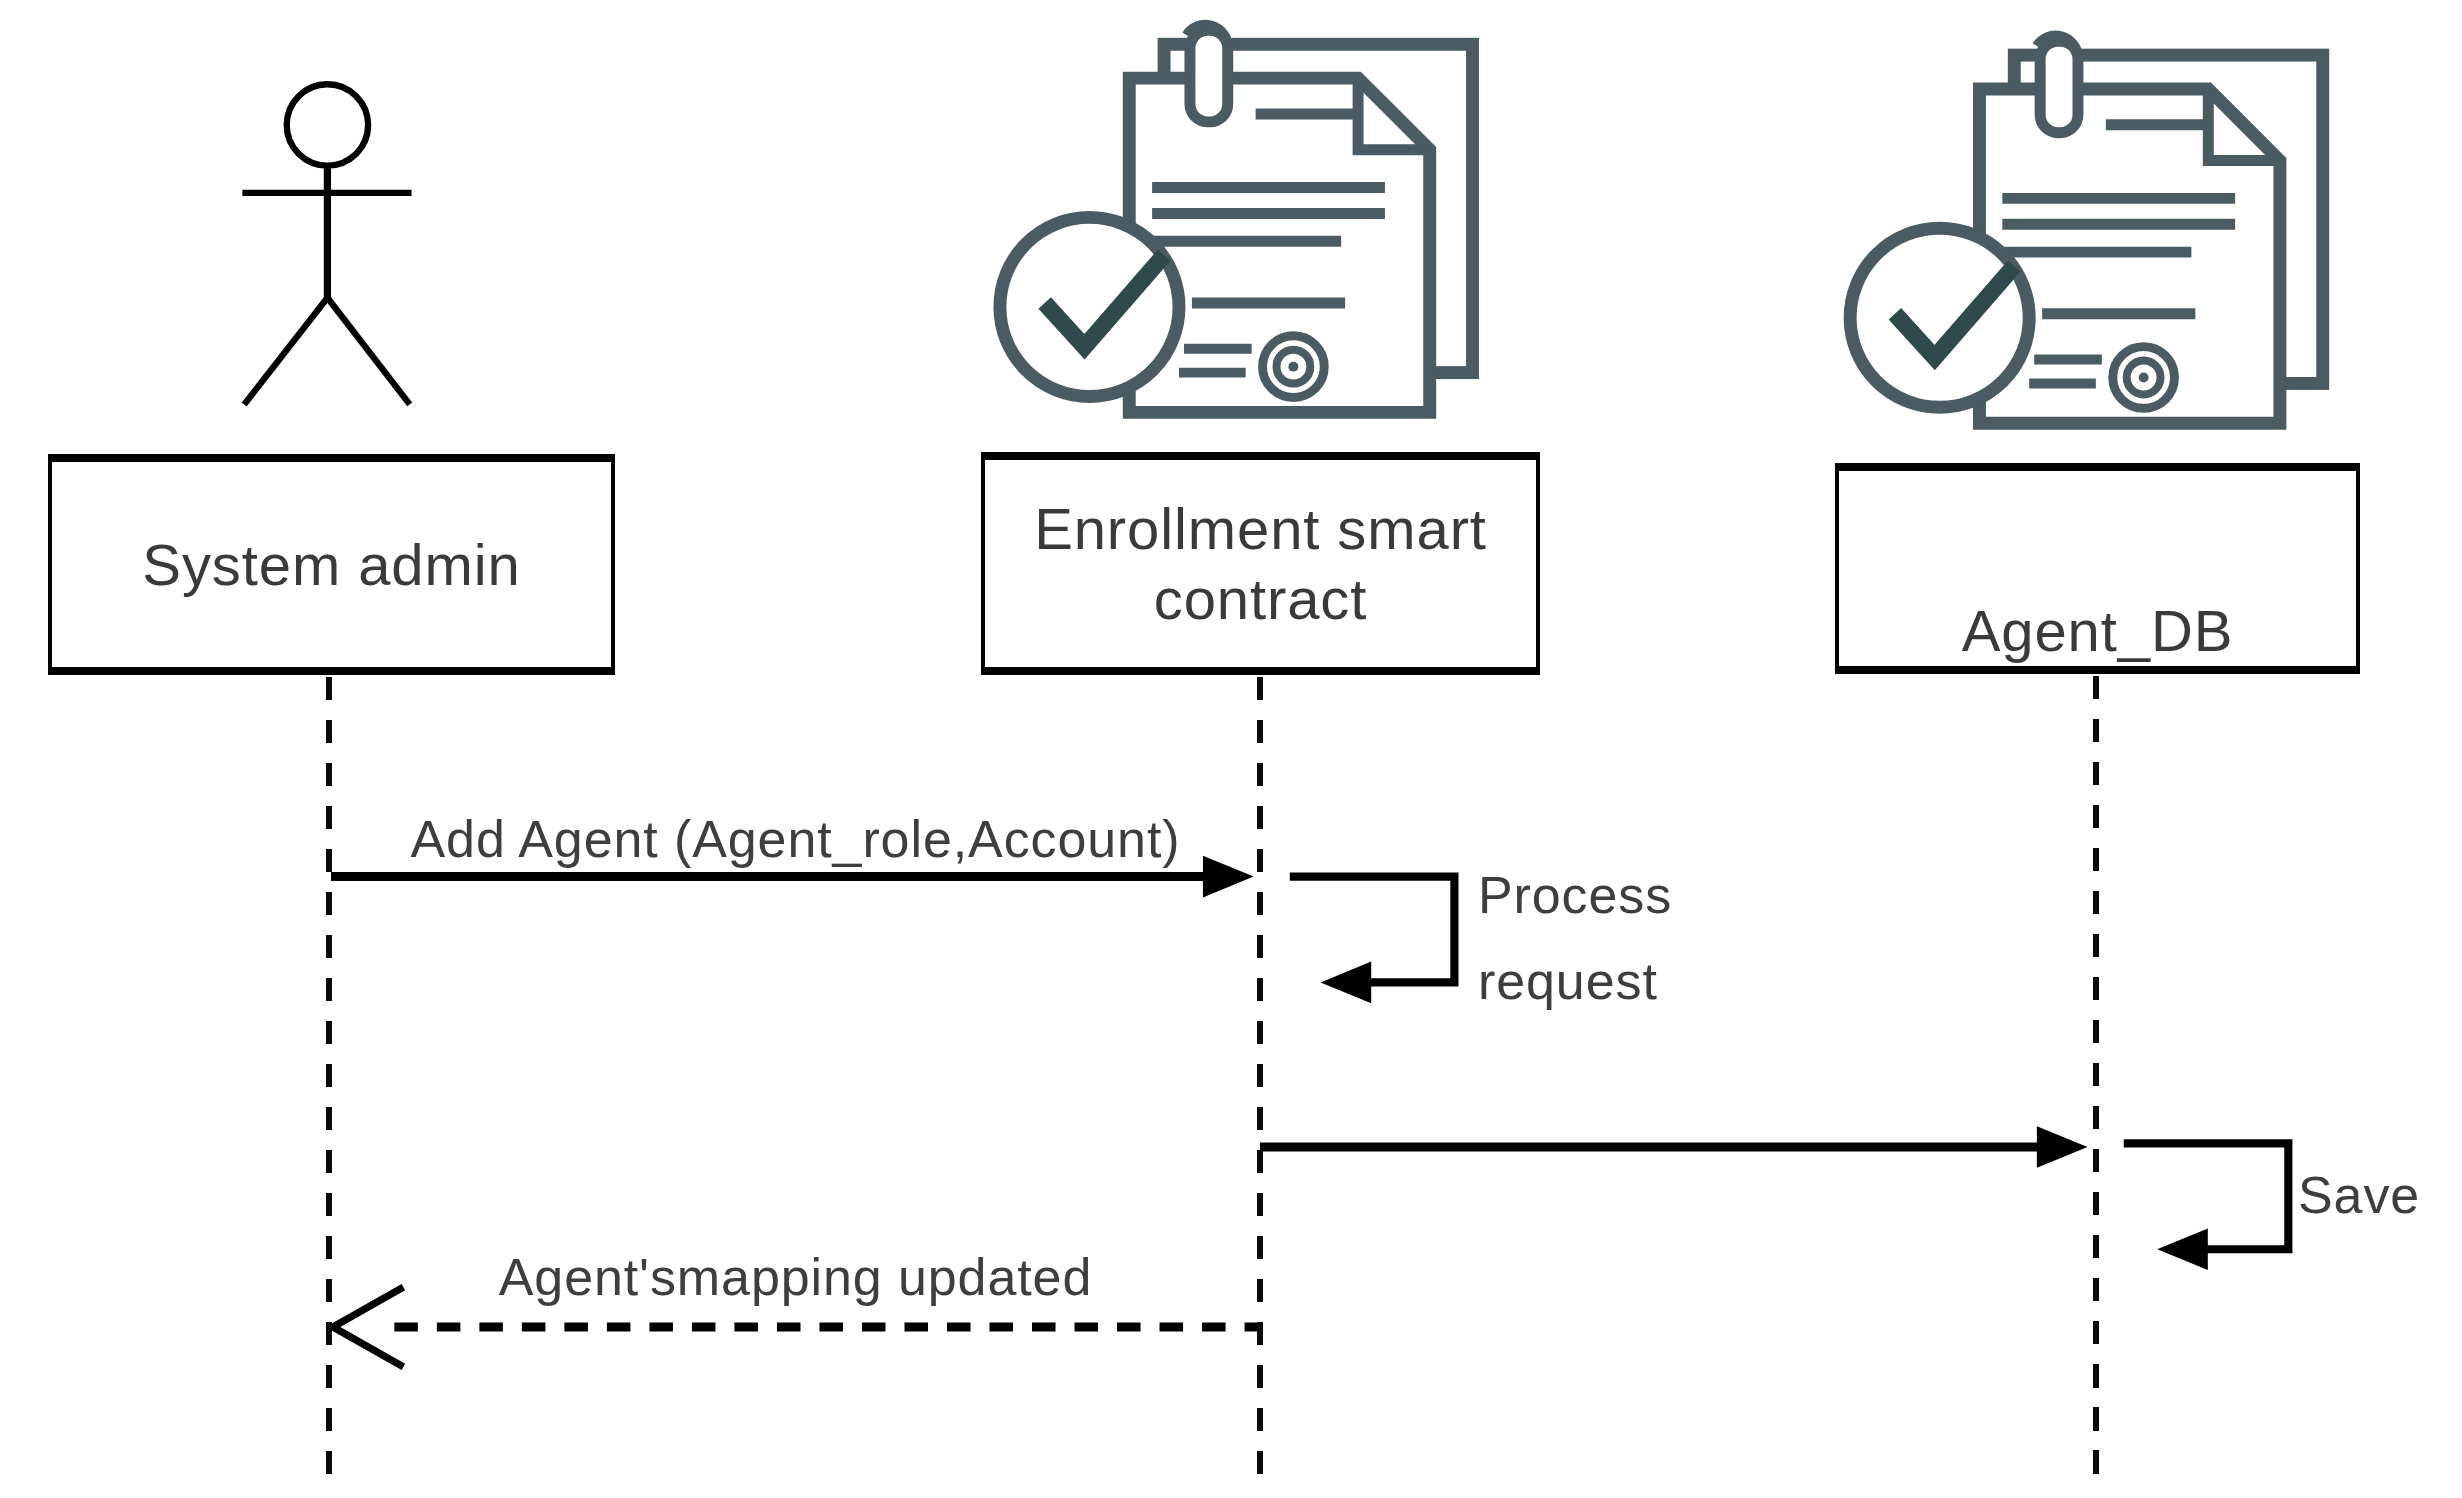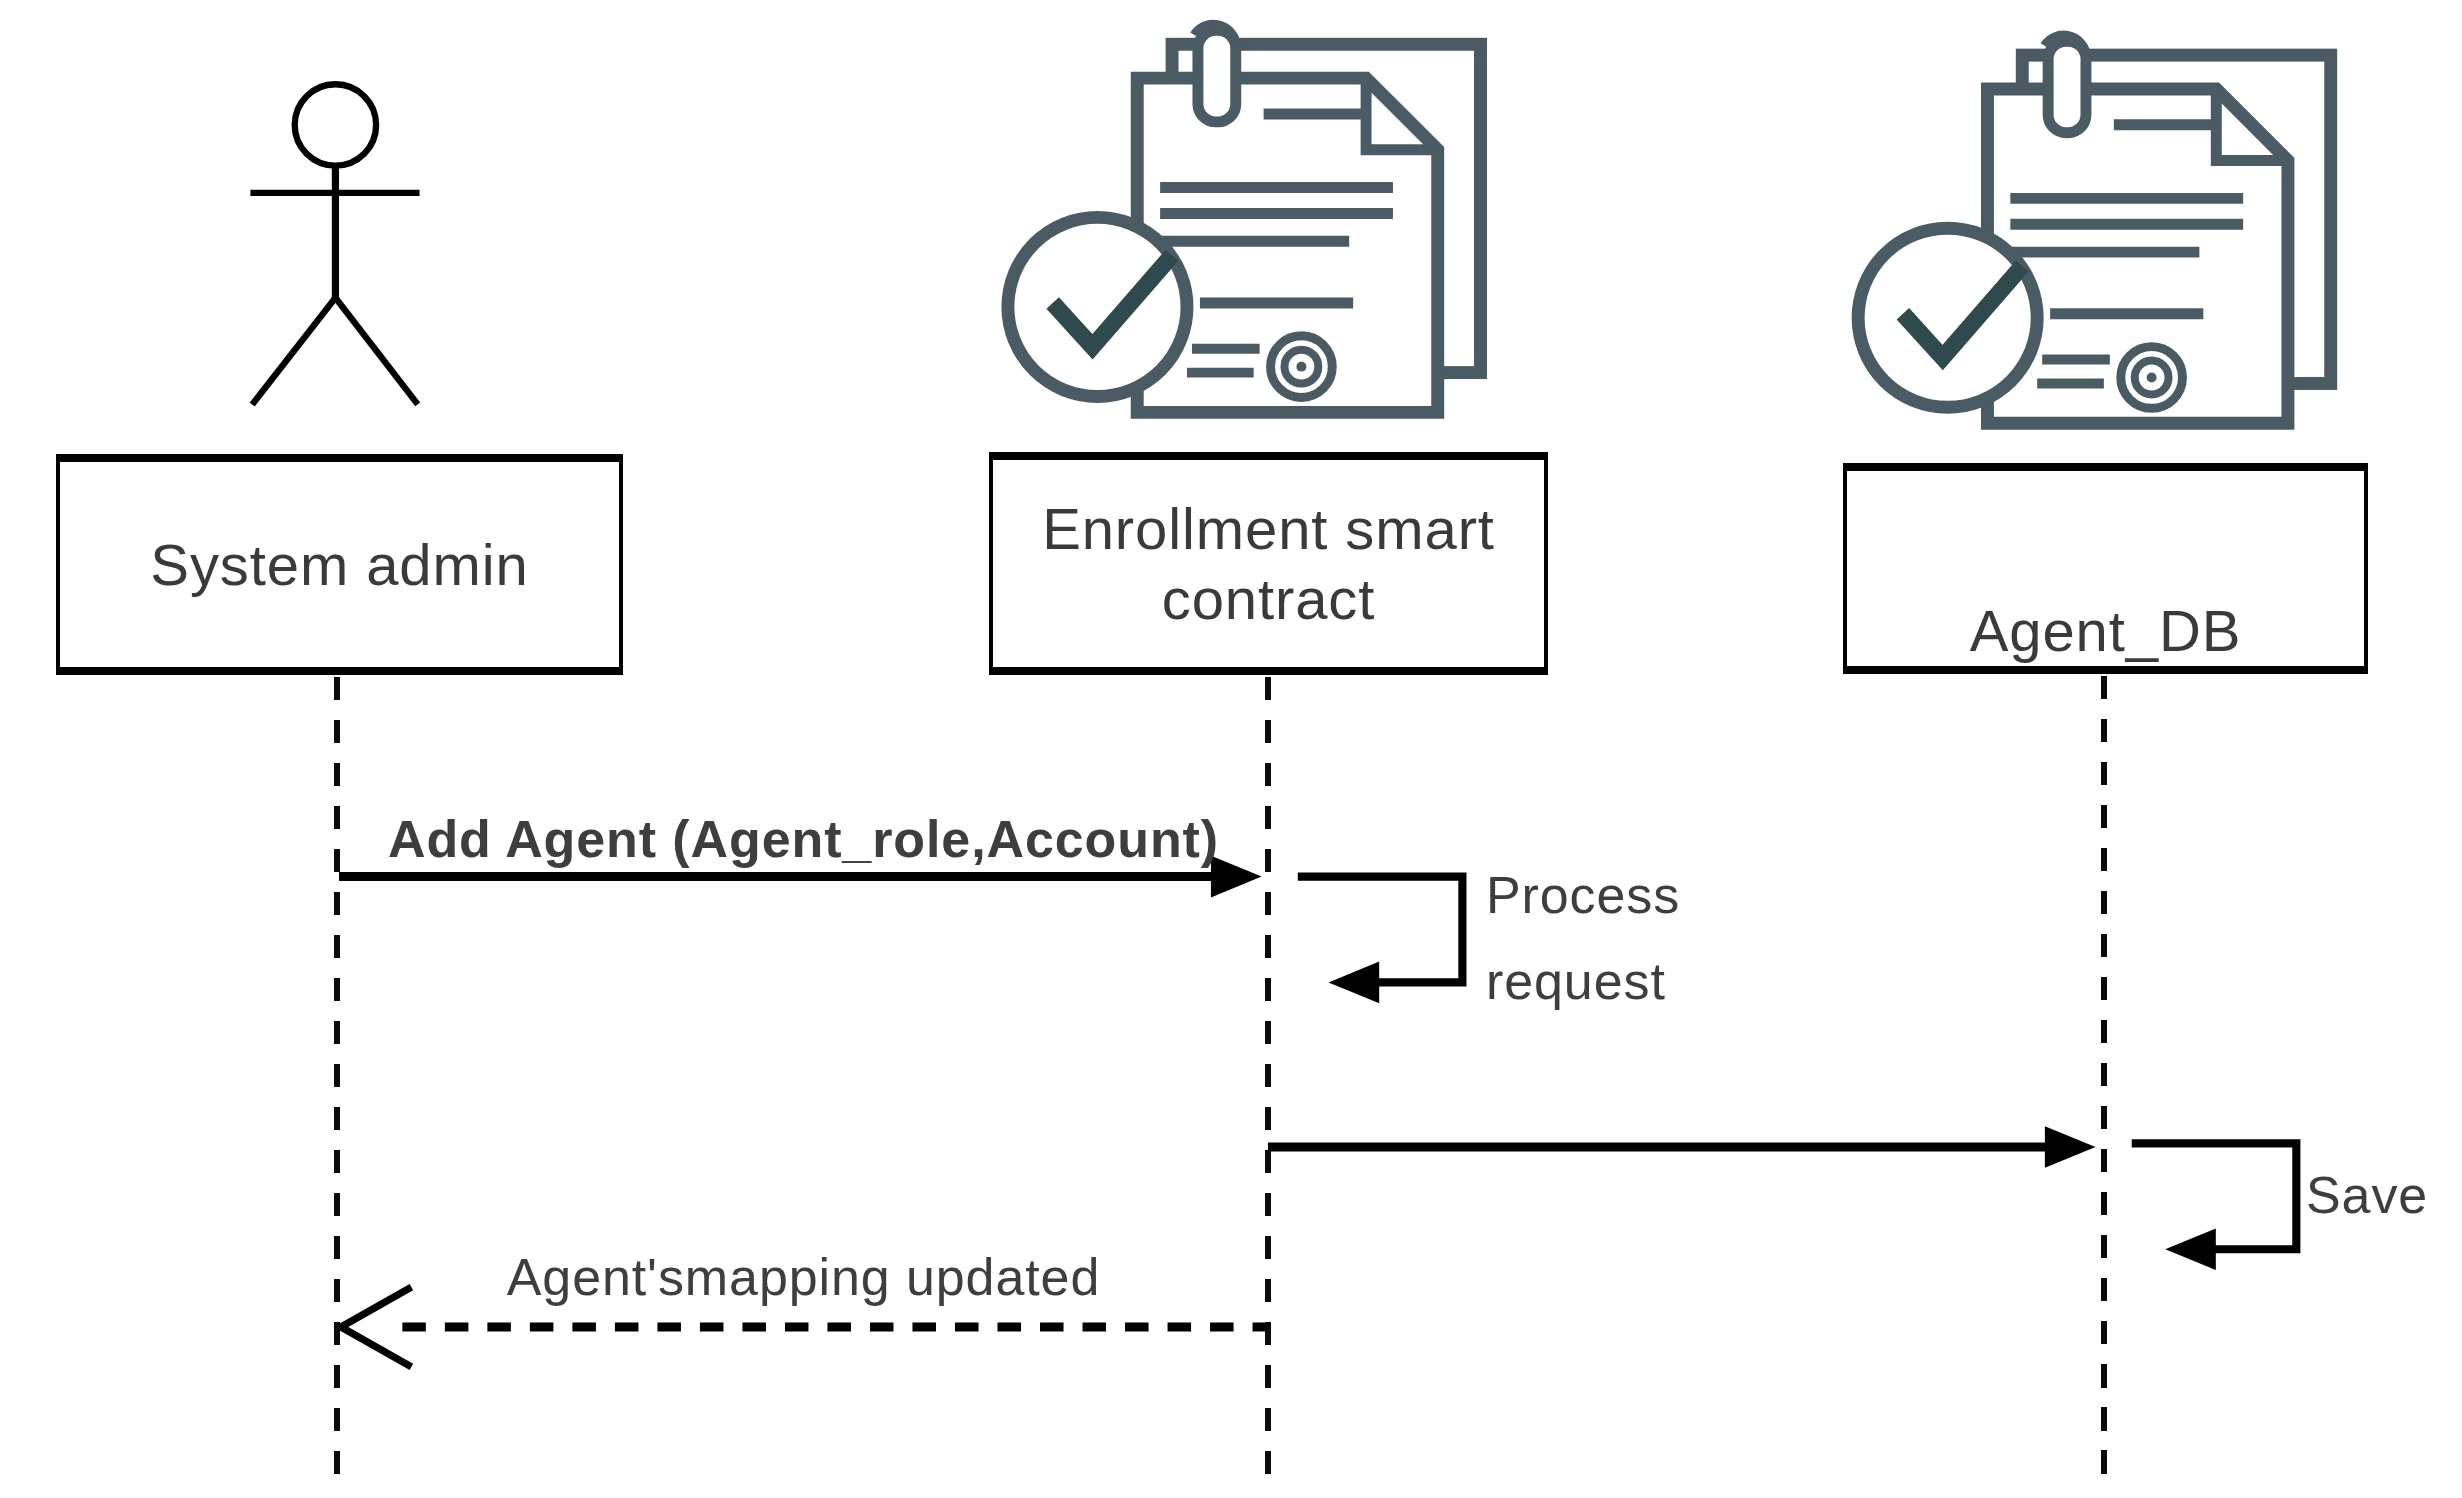"System admin" #diagram { margin-left: 8px -> none }
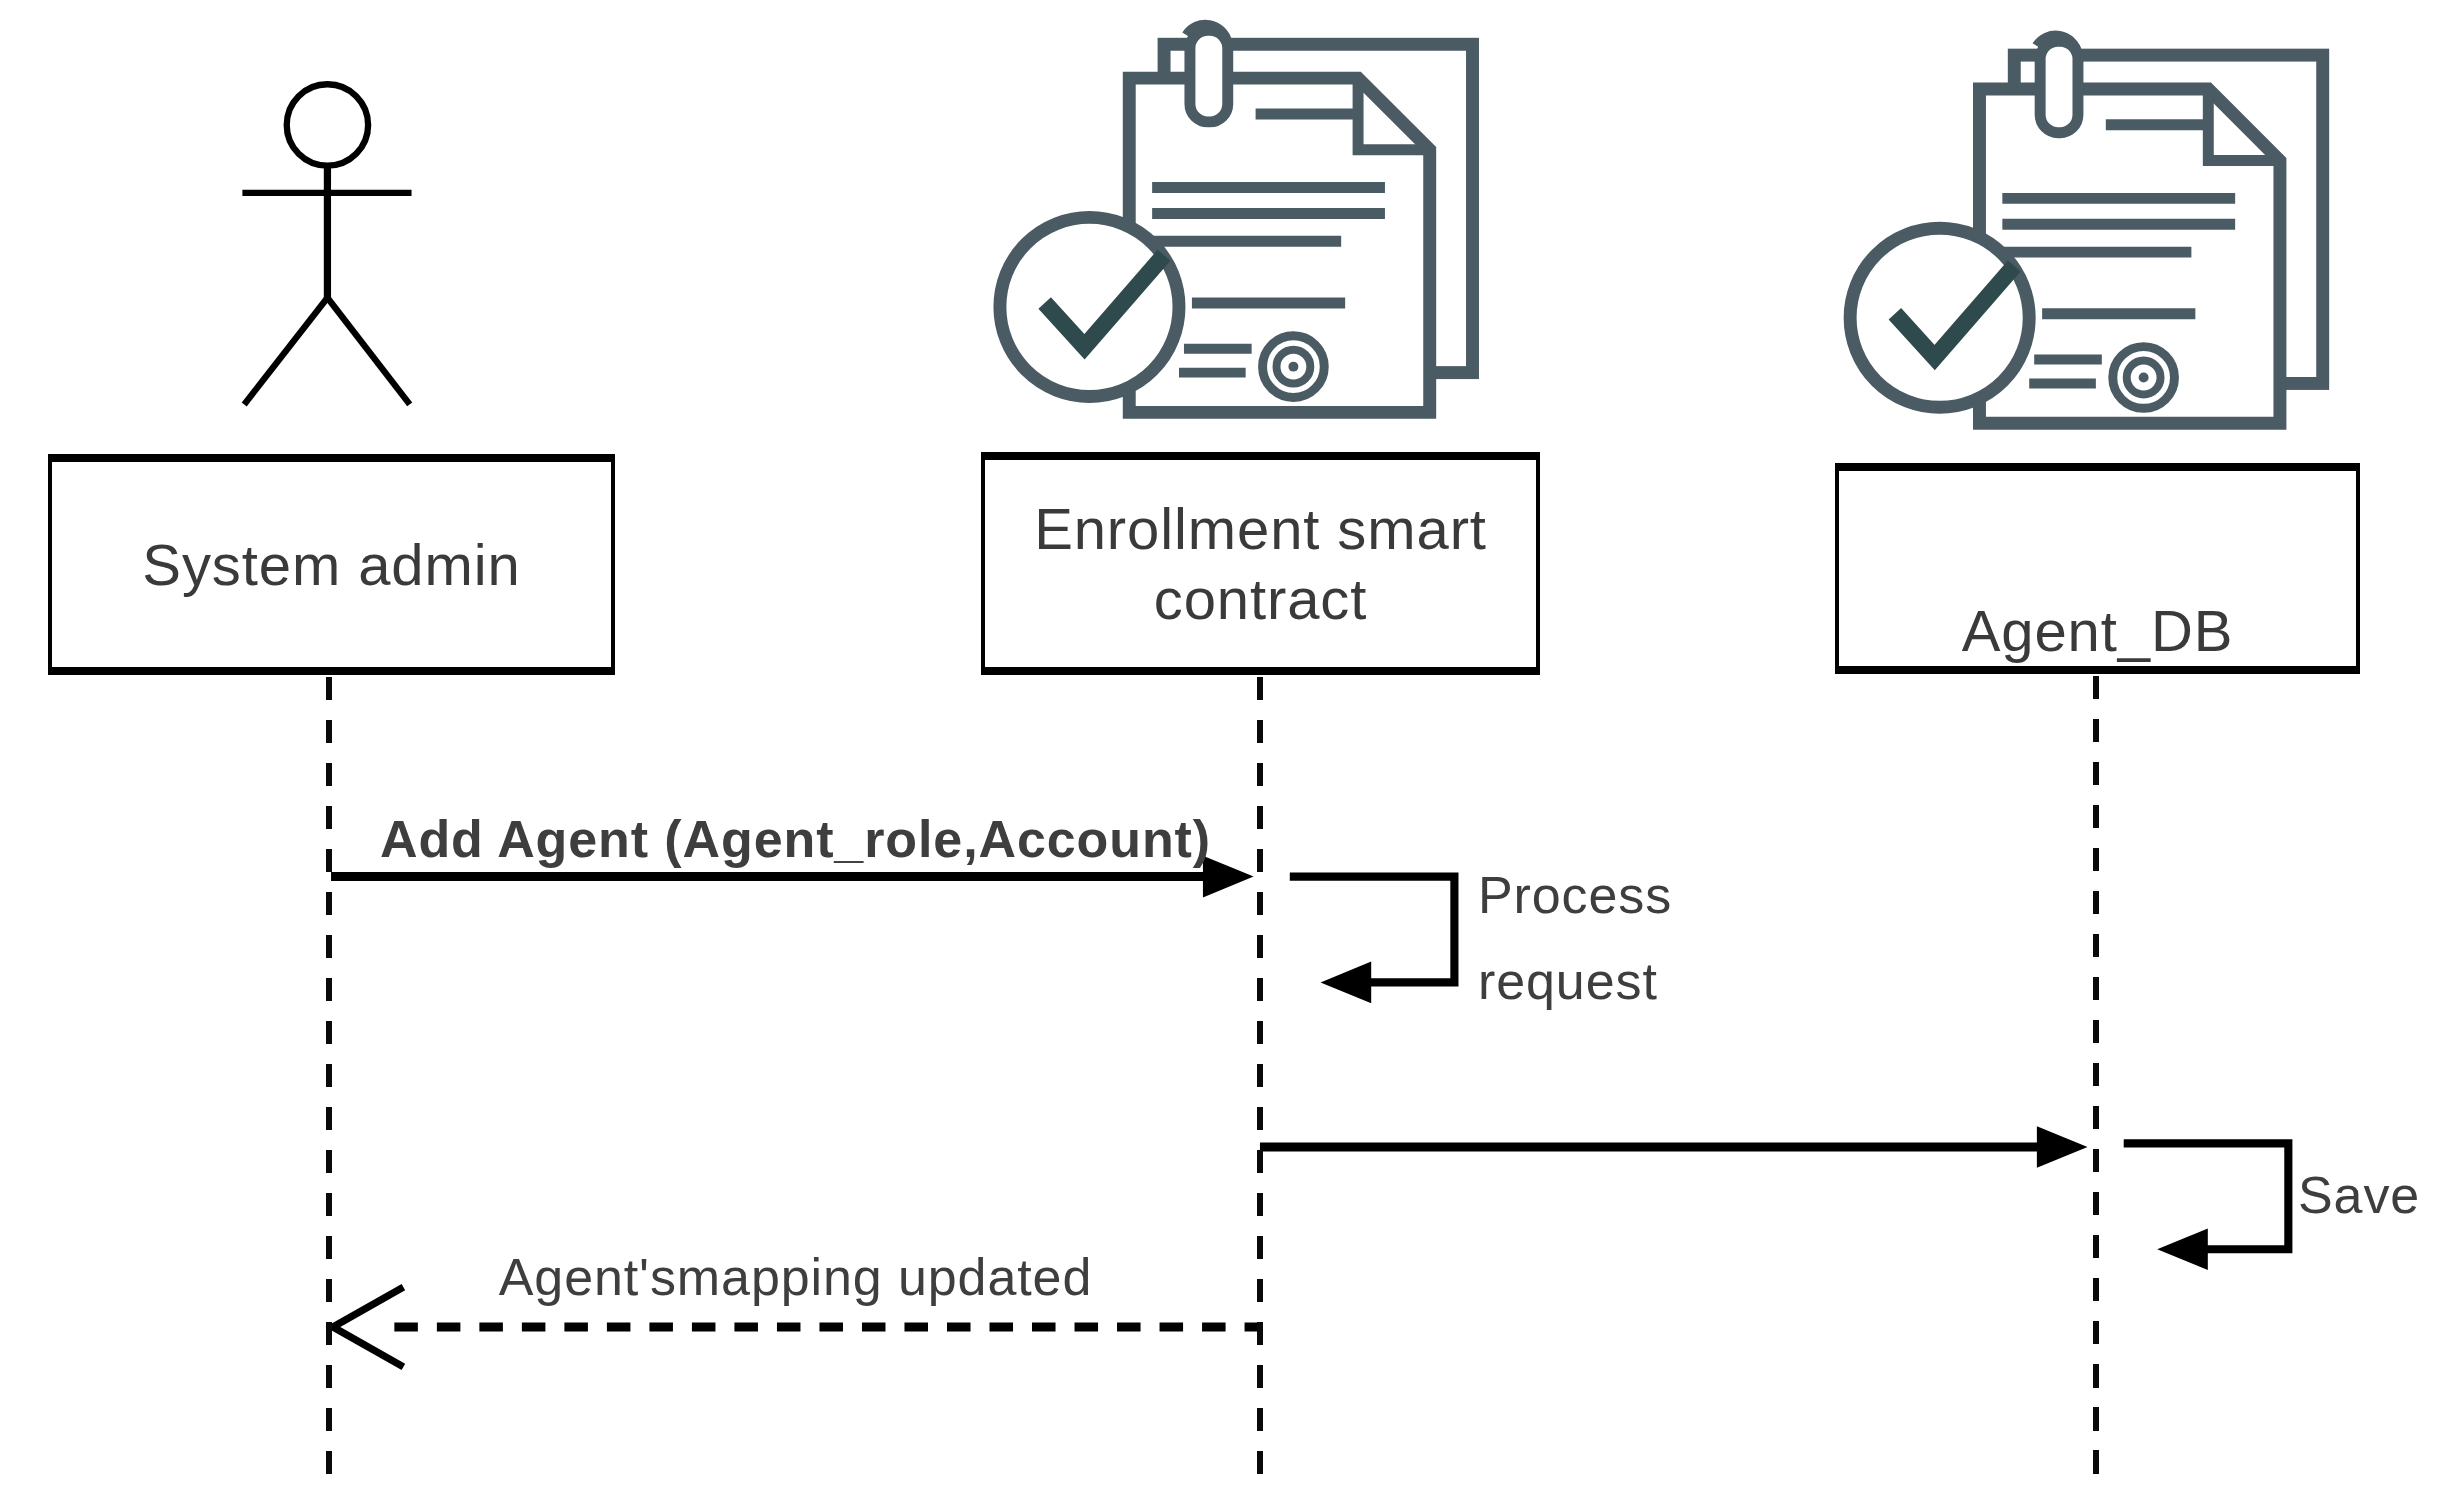"Add Agent (Agent_role,Account)" .lbl-add-agent { font-weight: bold -> none }
